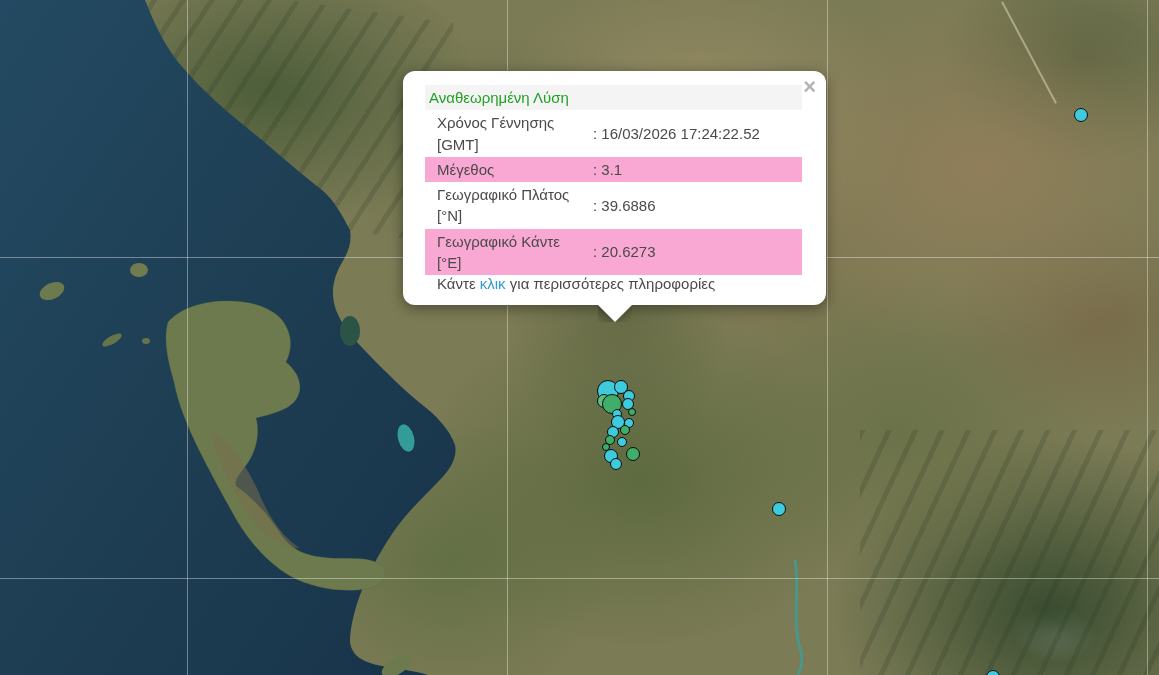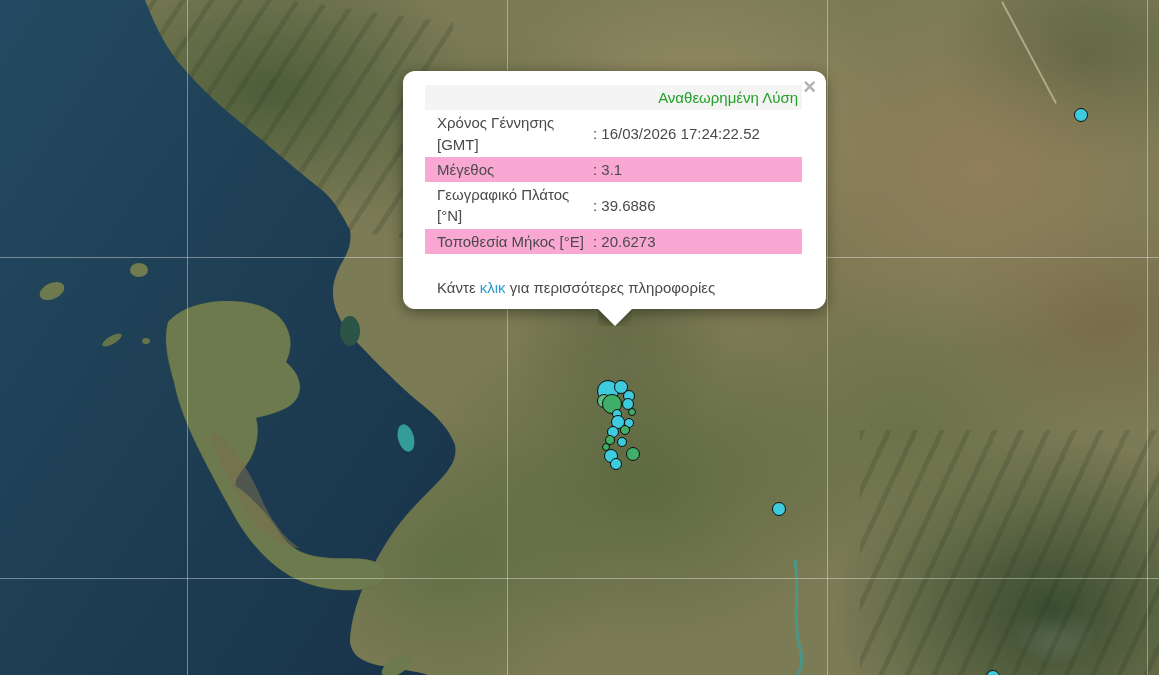"Αναθεωρημένη Λύση" .popup th { text-align: right -> left }
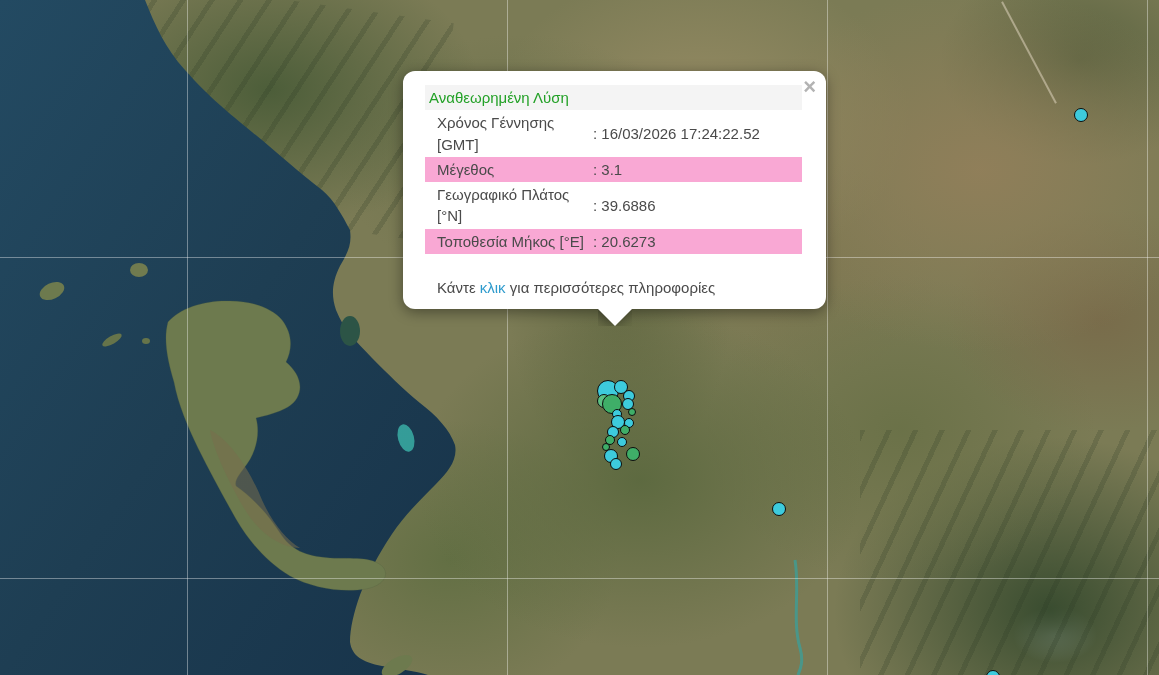"Τοποθεσία Μήκος [°E]" td.lbl { text: Τοποθεσία Μήκος -> Γεωγραφικό Κάντε }
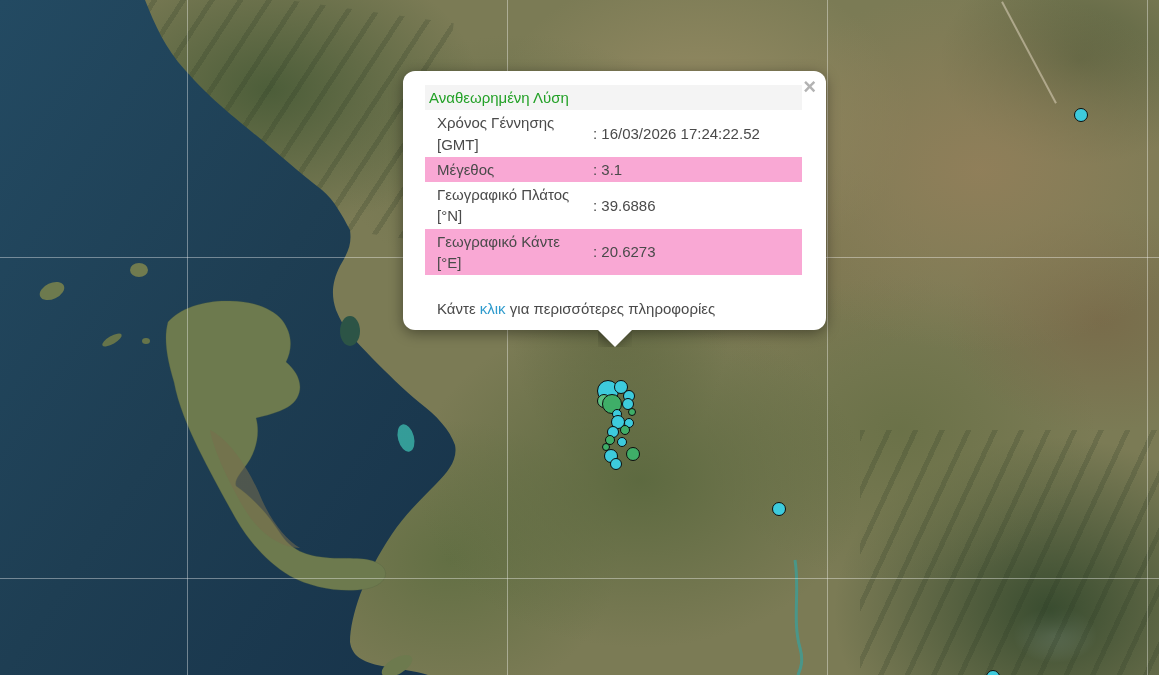"Κάντε κλικ για περισσότερες πληροφορίες" .popup .footer { margin: 25px 0 0 12px -> 0 0 0 12px }
